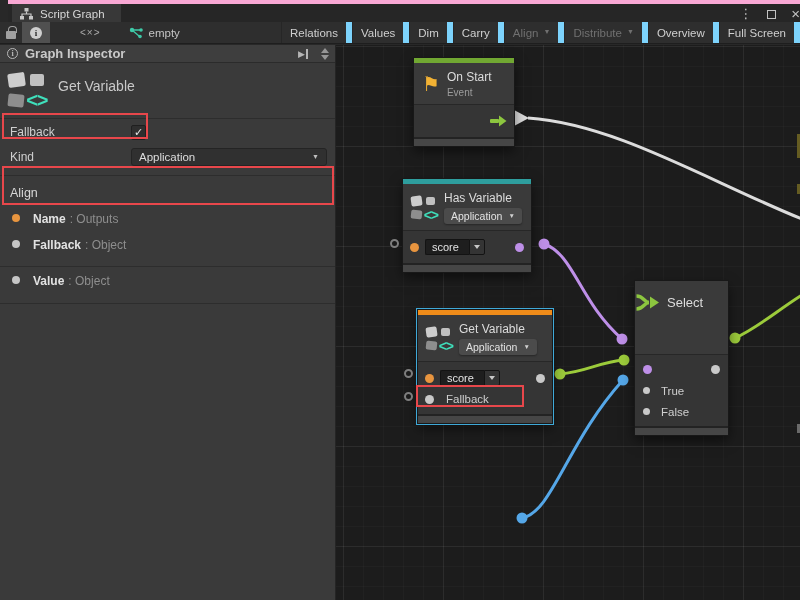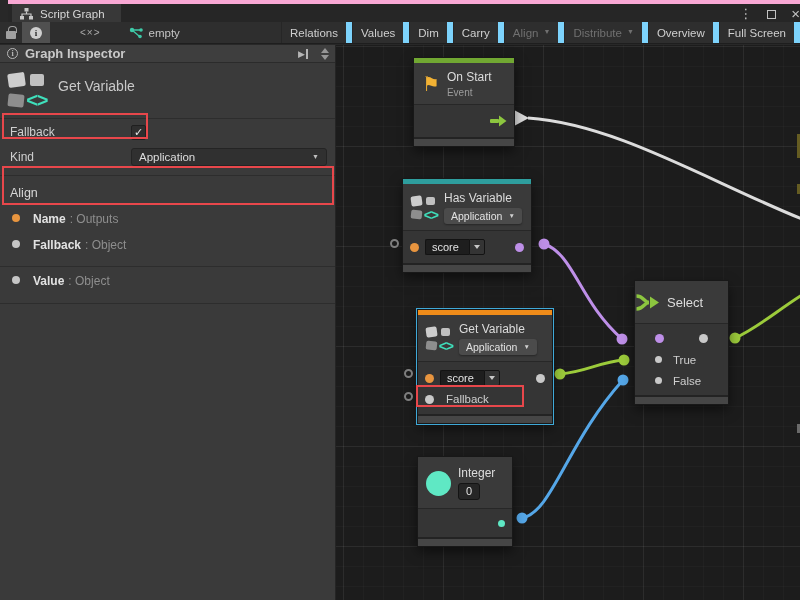"True" div.n-body { margin-top: none -> 31px; padding: 4px 20px -> 4px 8px }
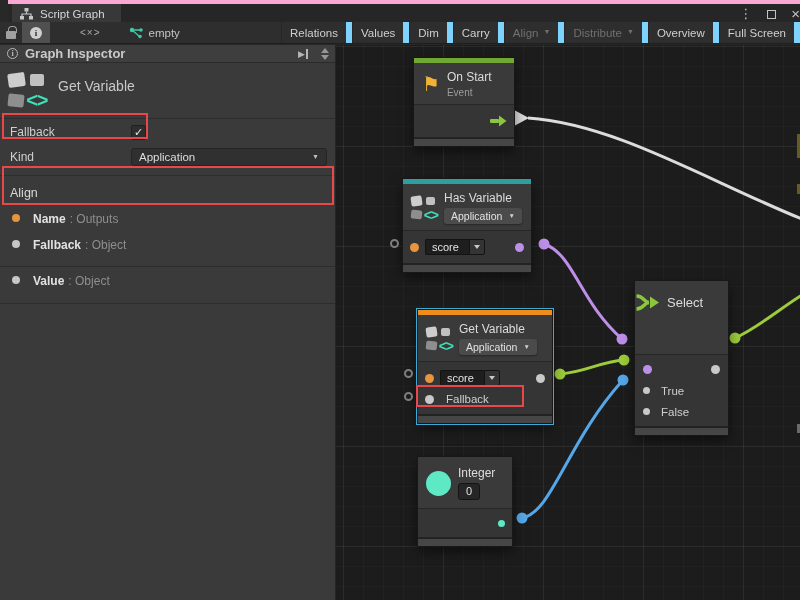"Integer" div.node { html: <div> <div> <span></span> <span> <span>Integer</span> <span>0</span> </span> </div> <div> <div> <span></span> </div> </div> <div></div> </div> -> none }
